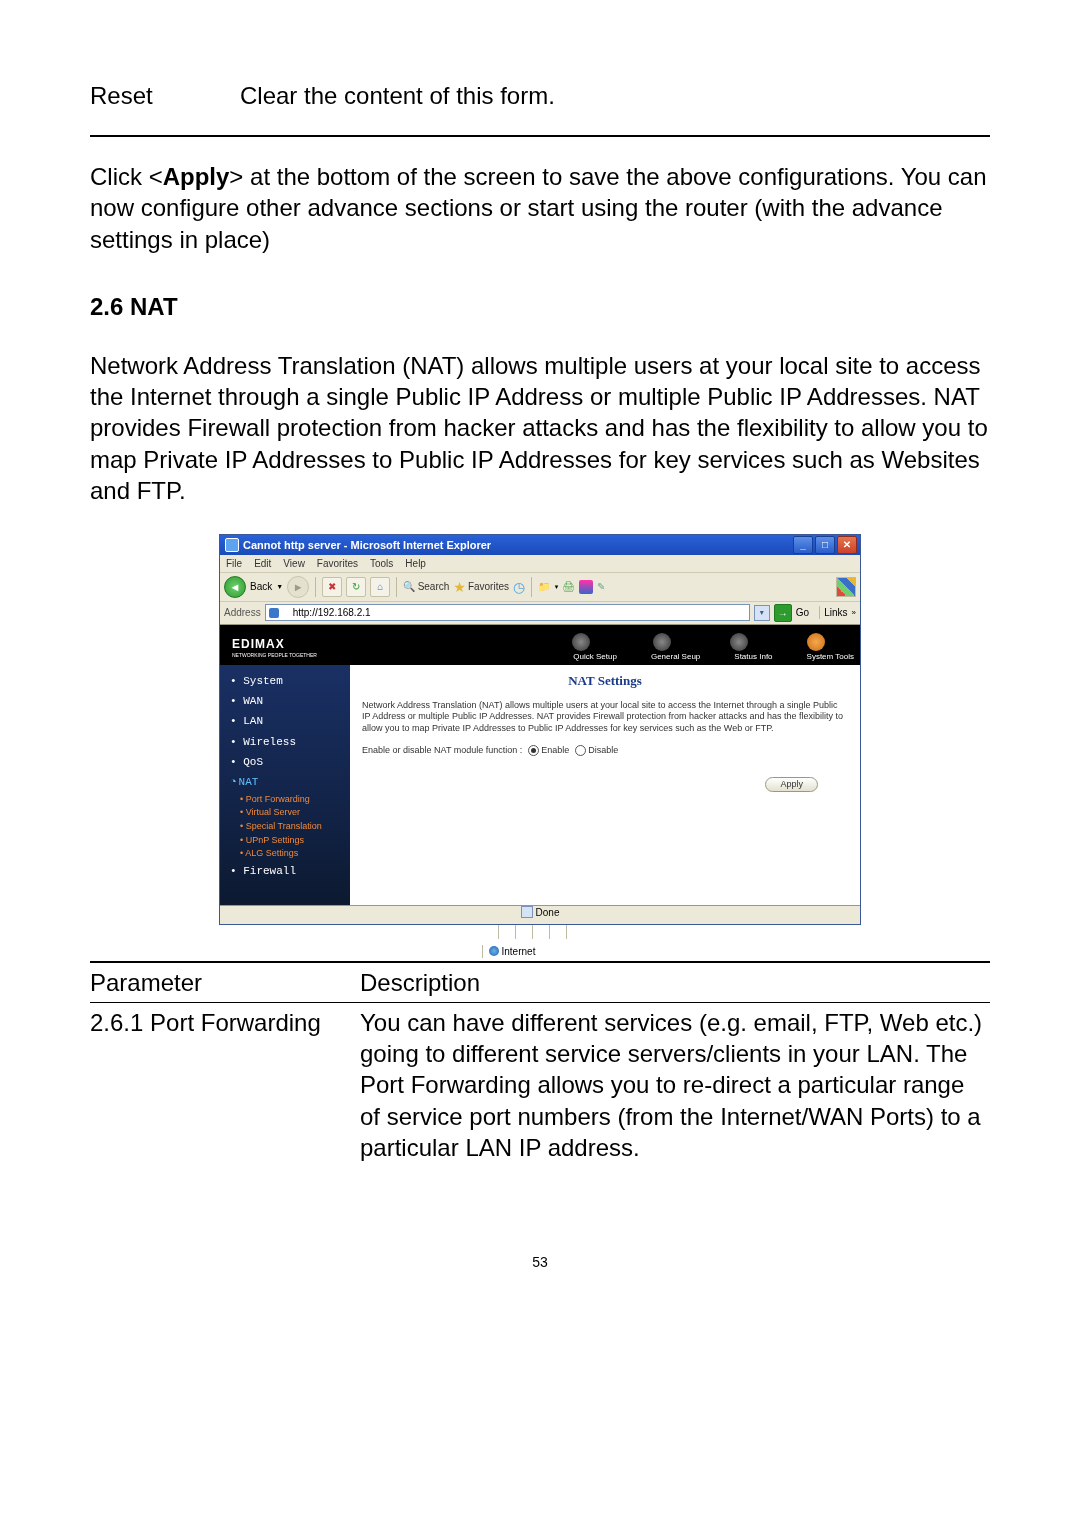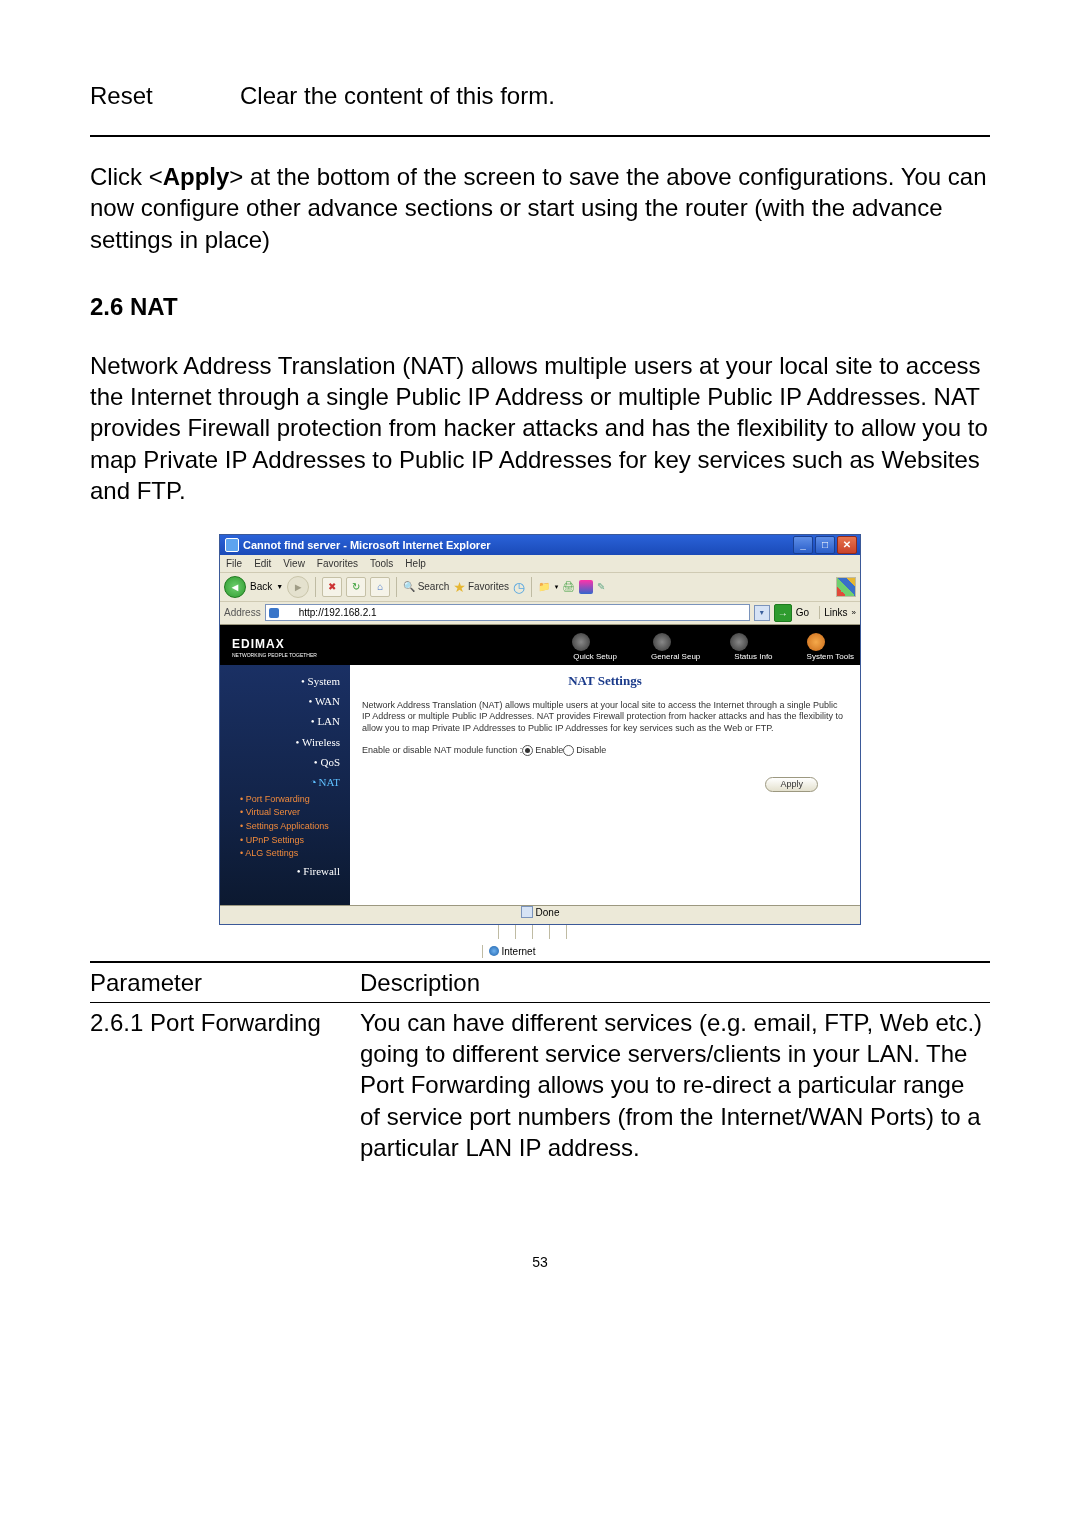"Cannot find server - Microsoft" span { text: find -> http }
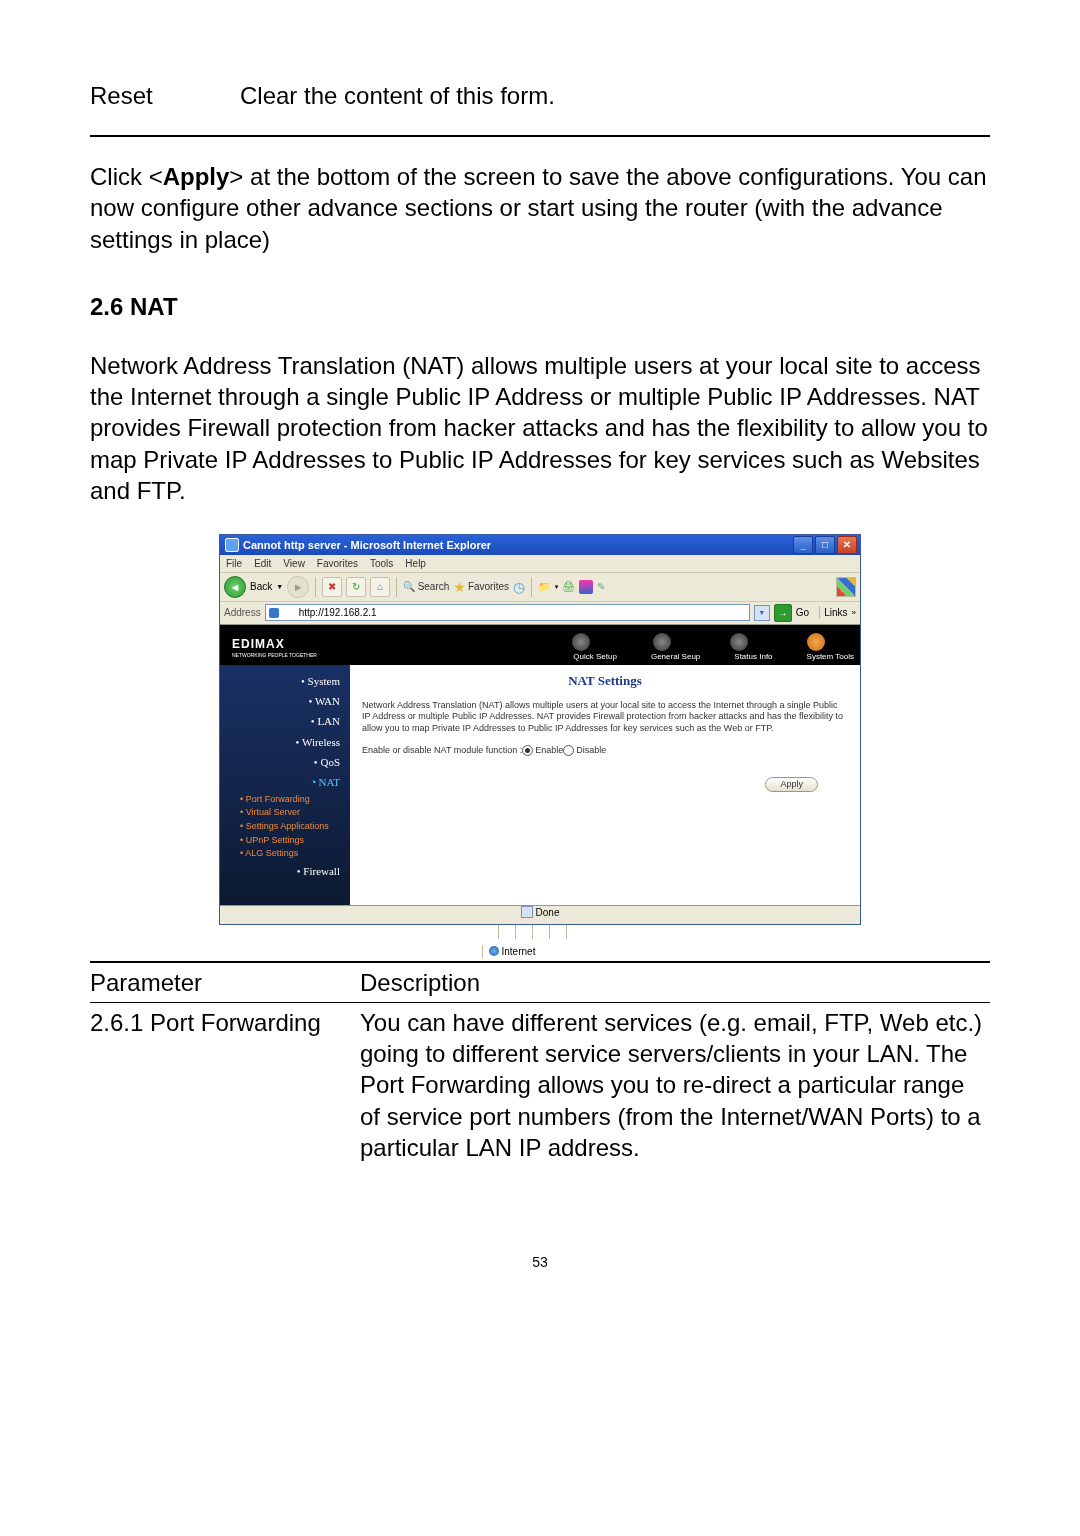"http://192.168.2.1" .addrbar .addr-field { gap: 20px -> 14px }
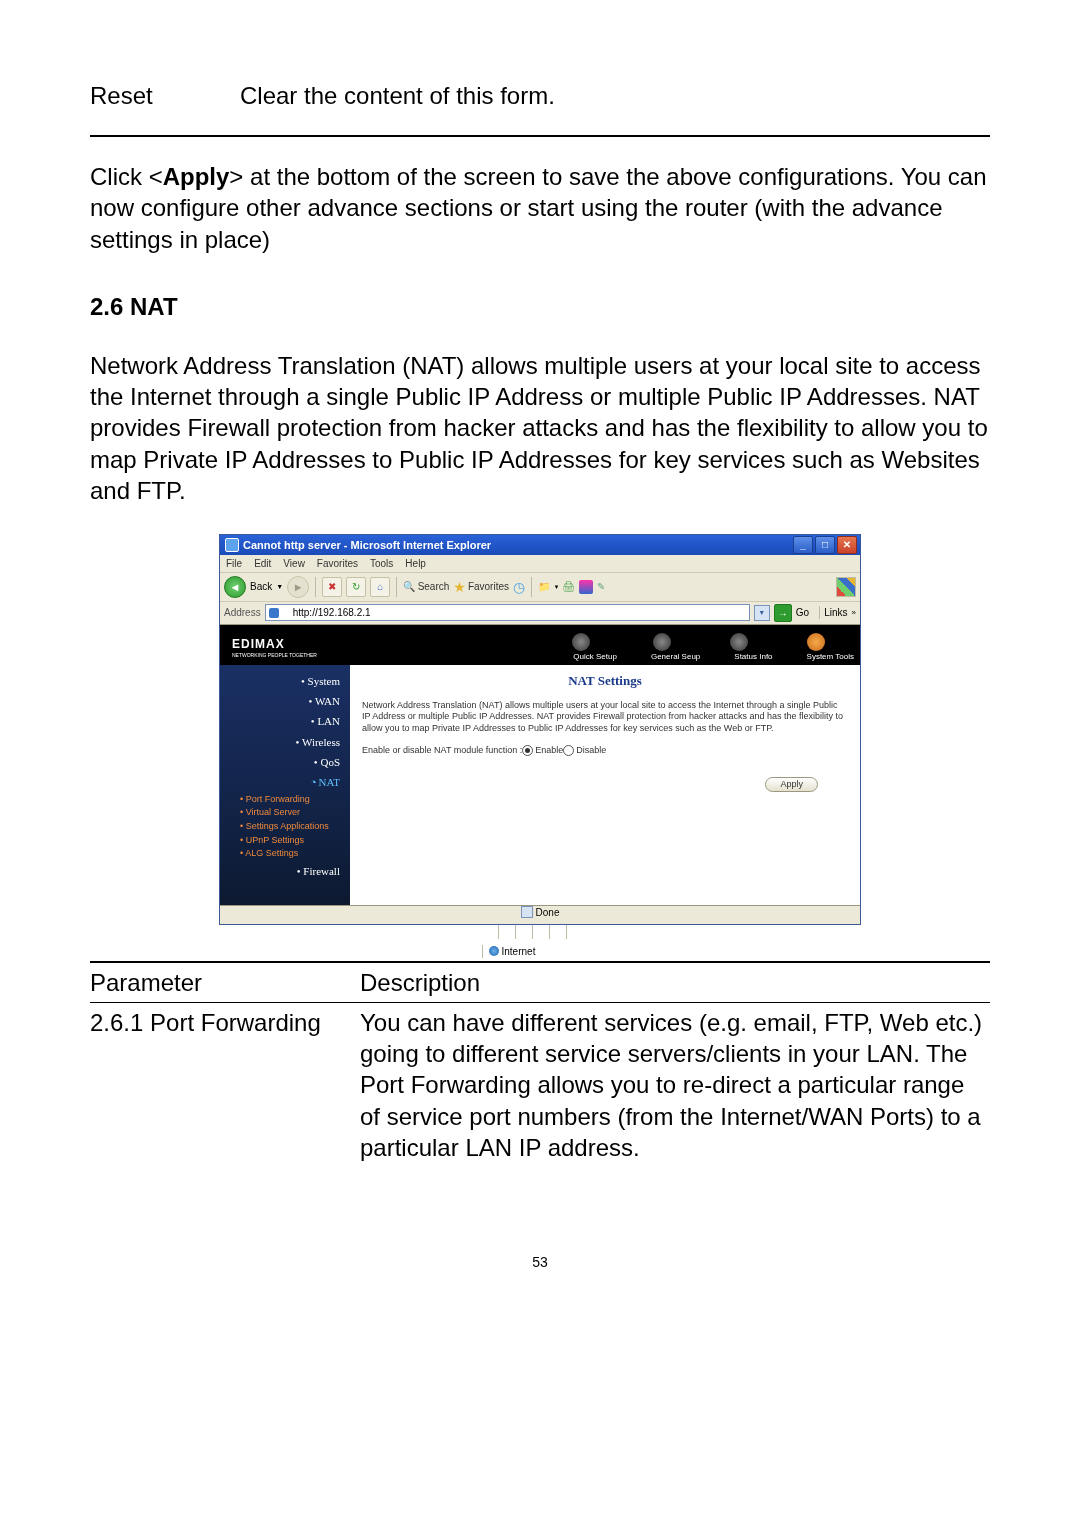"System" .sidebar .s-item { font-family: Liberation Serif, serif -> Liberation Mono, monospace; text-align: right -> none }
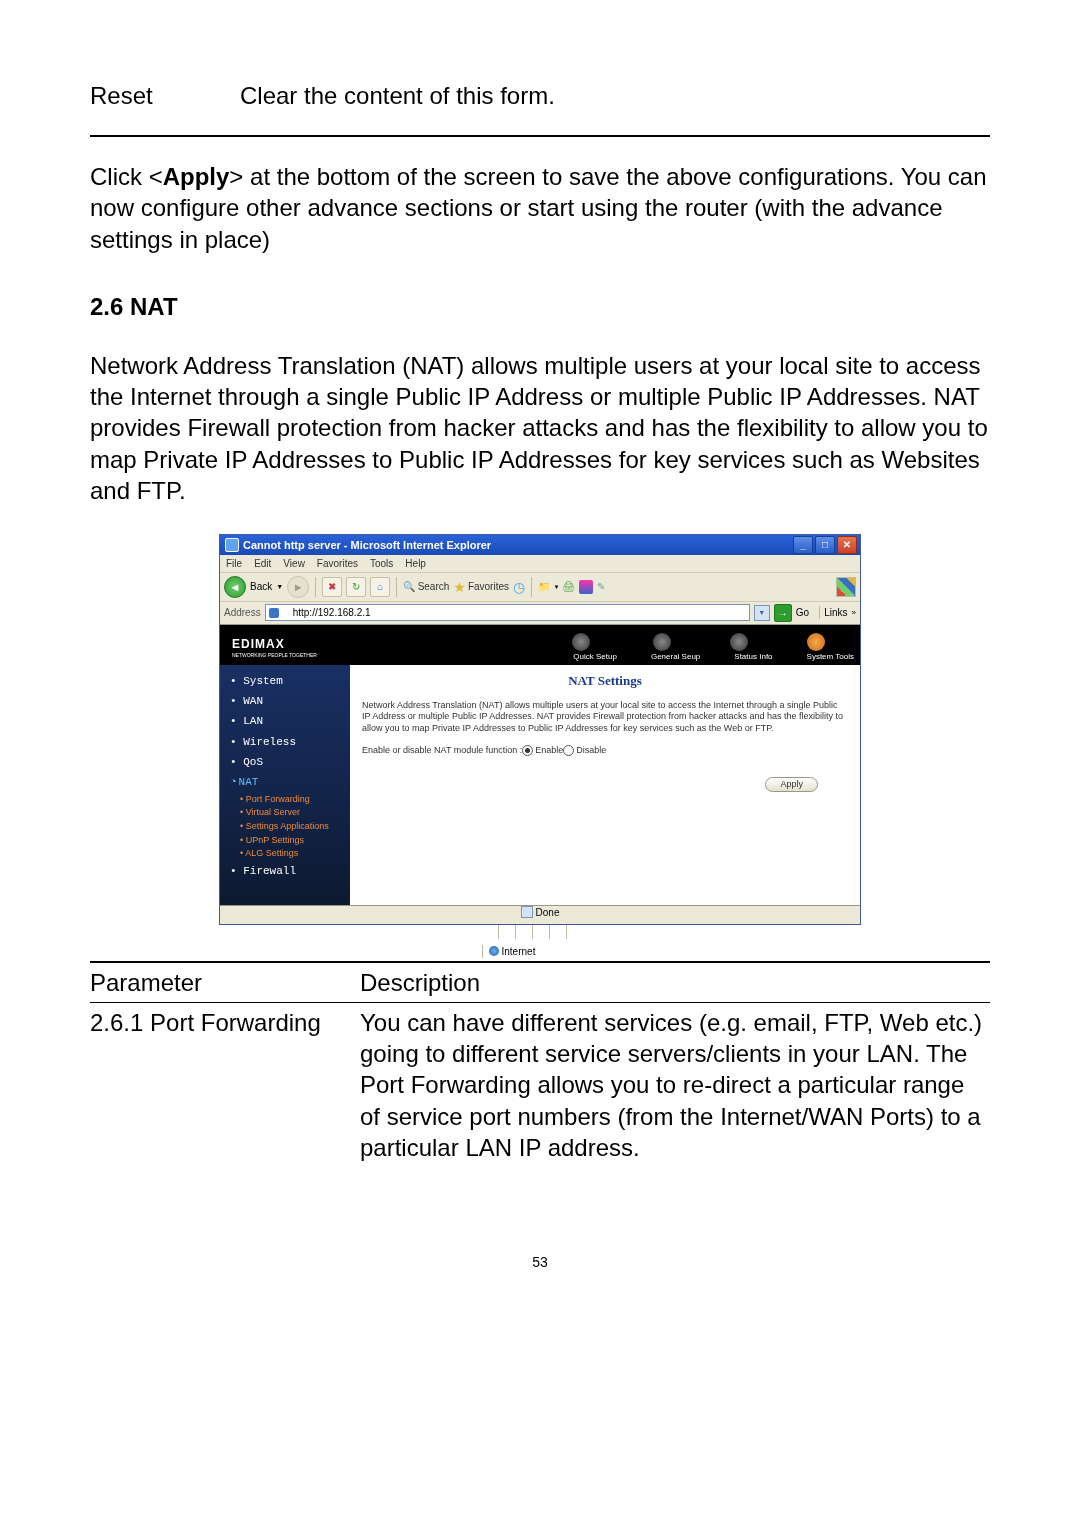"Enable or disable NAT module" .main-content .mc-option { gap: none -> 6px }
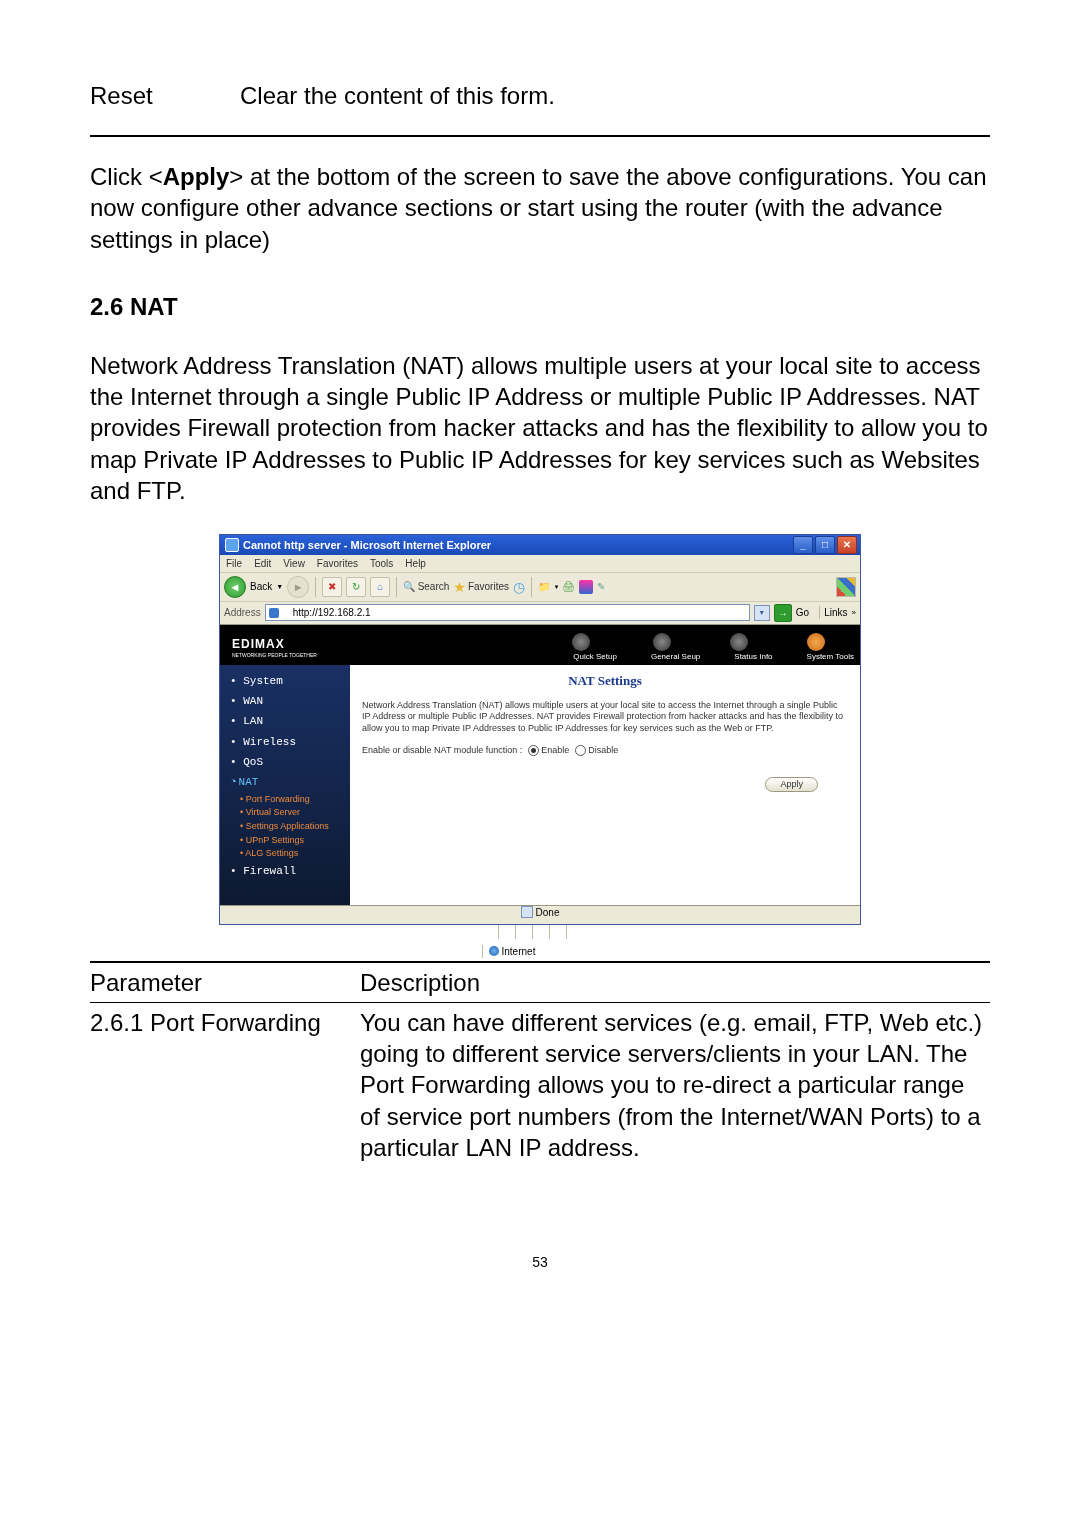"Settings Applications" div.s-sub { text: Settings Applications -> Special Translation }
